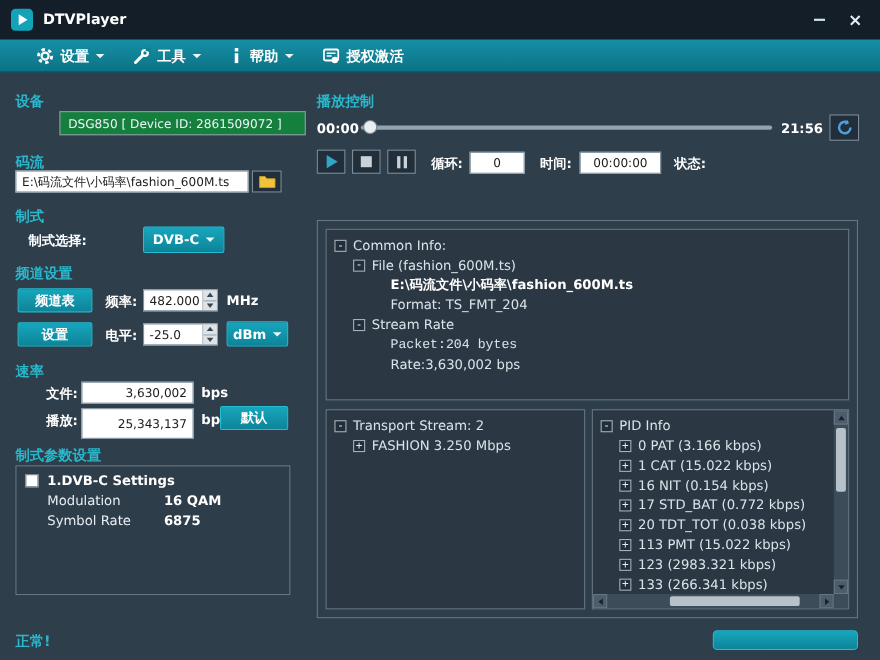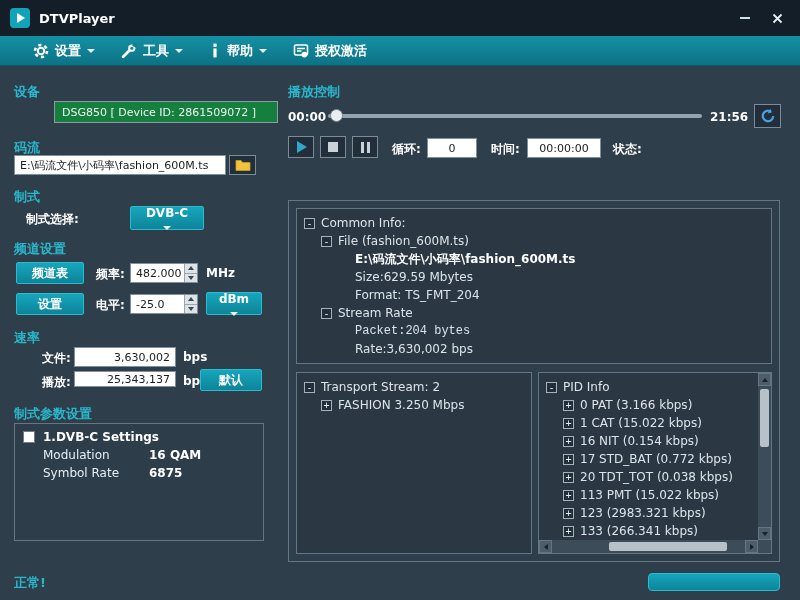"DVB-C" .tbtn { flex-direction: column -> none }
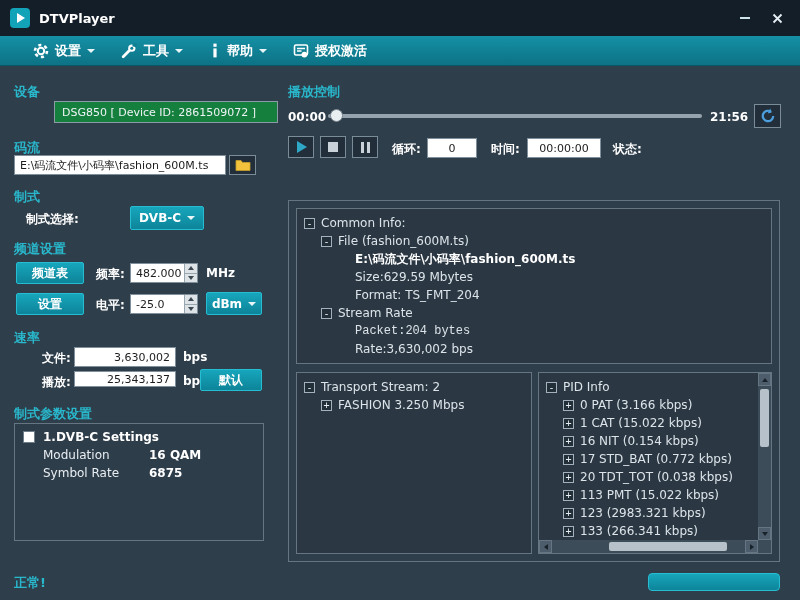"Size:629.59 Mbytes" div.tree-row { html: <div> <span></span> <span>Size:629.59 Mbytes</span> </div> -> none }
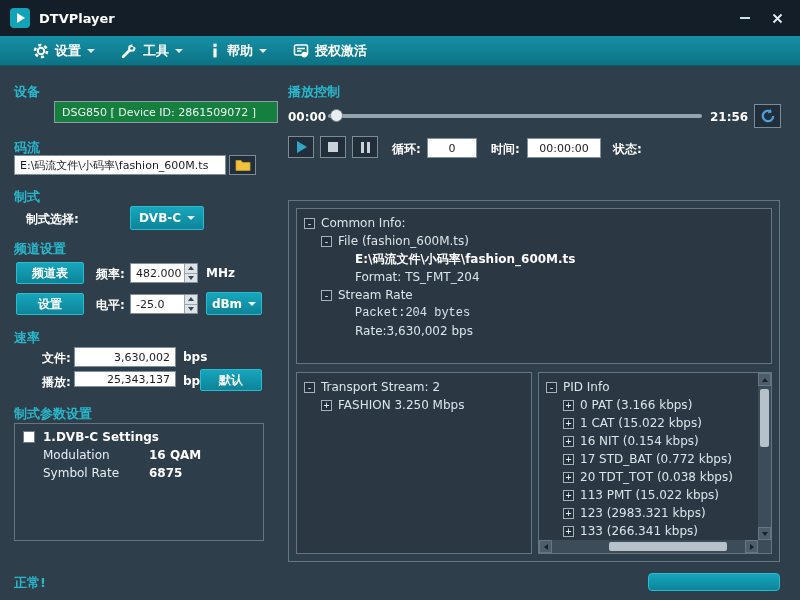"25,343,137" div.wfield { height: 16px -> 28px }
